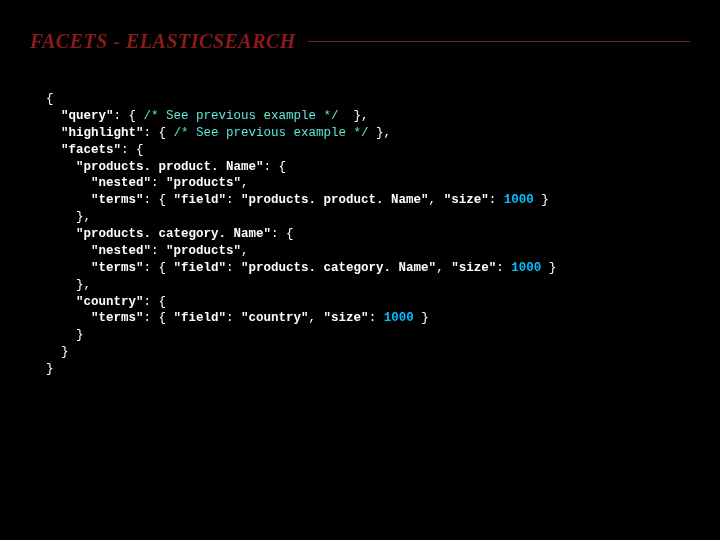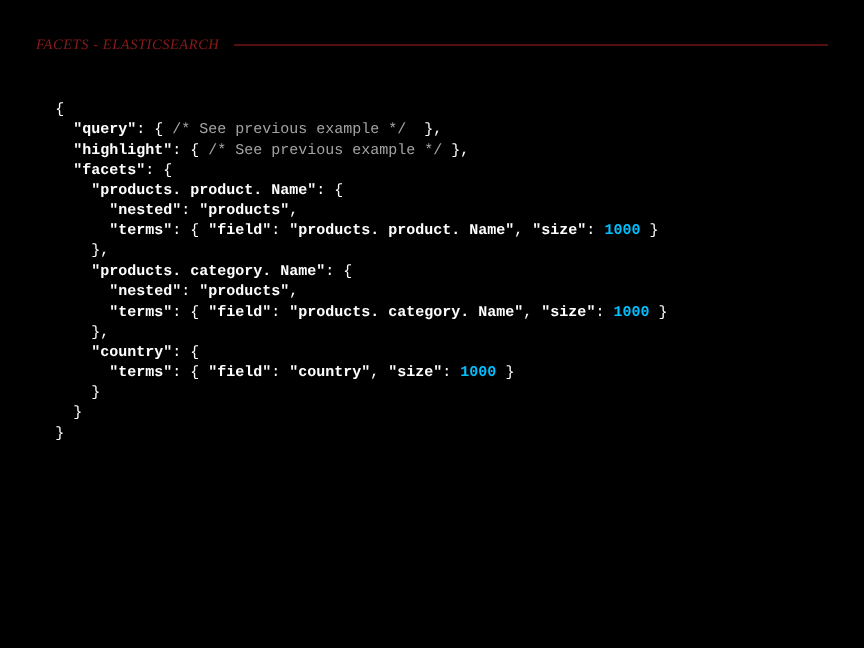"FACETS - ELASTICSEARCH" .title { font-size: 12px -> 20px; font-weight: normal -> bold }
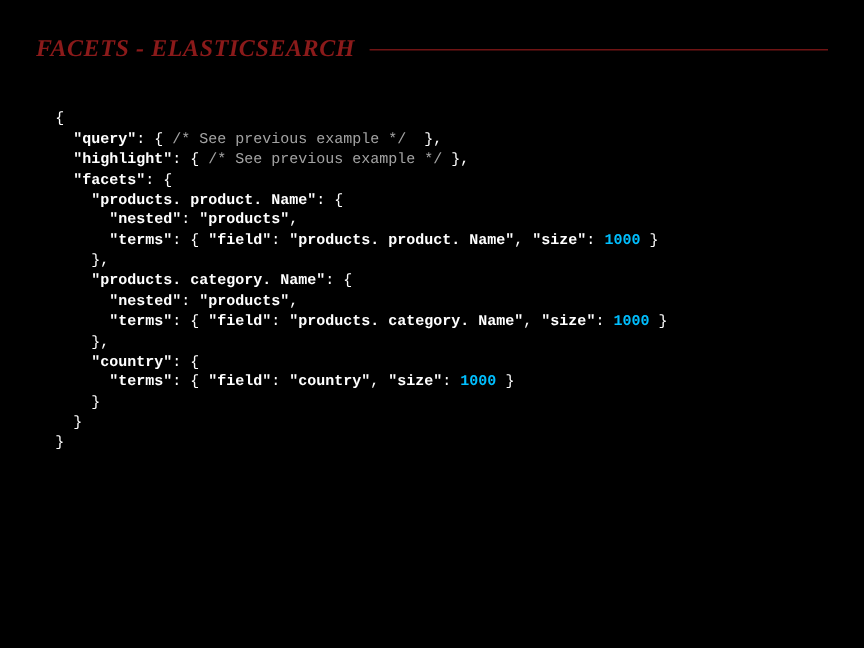"/* See previous example */" .cm { color: #a3a3a3 -> #5eead4 }
